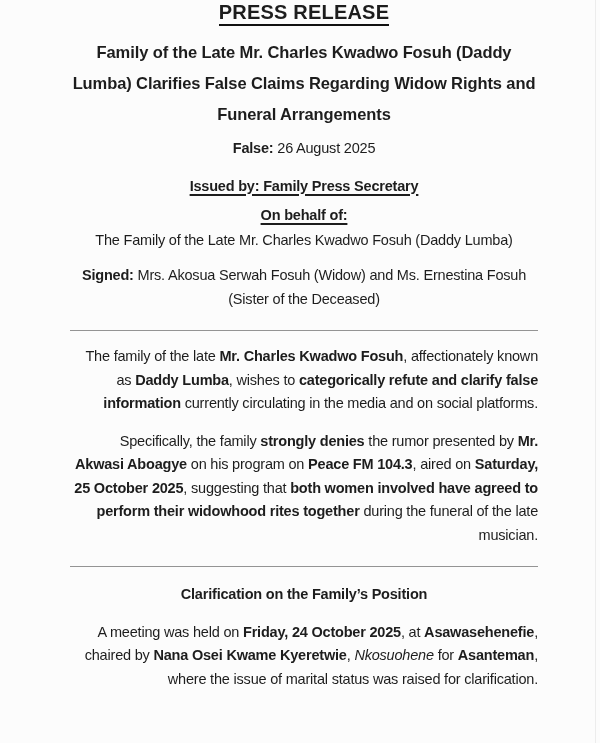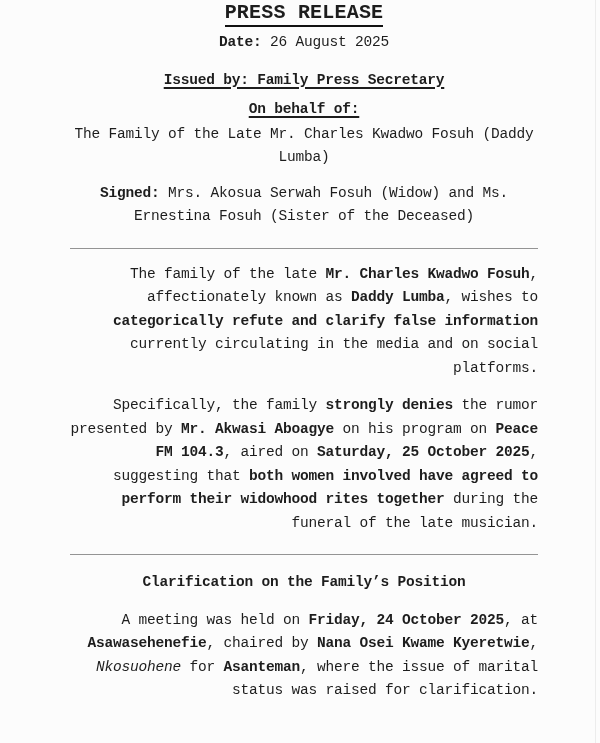"PRESS RELEASE" .page { font-family: Liberation Mono, monospace -> Liberation Sans, sans-serif }
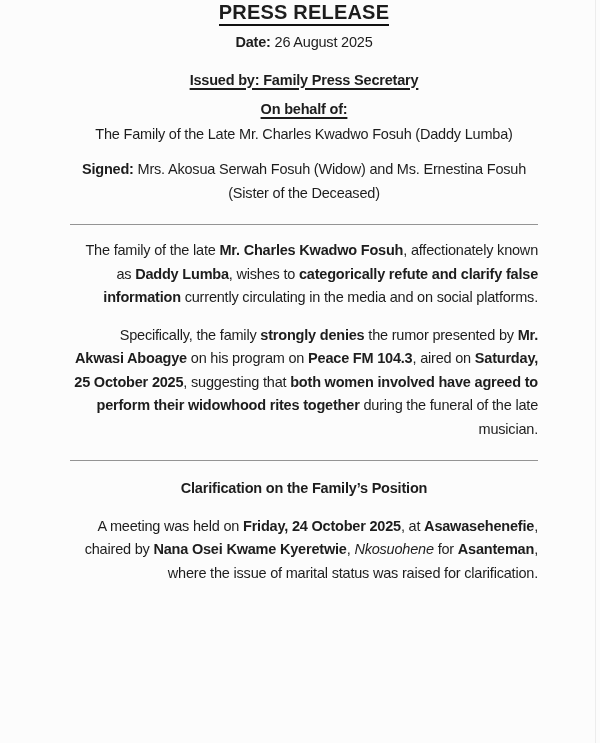"Family of the Late Mr." h2.headline { html: none -> <h2>Family of the Late Mr. Charles Kwadwo Fosuh (Daddy Lumba) Clarifies False Claims Regarding Widow Rights and Funeral Arrangements</h2> }
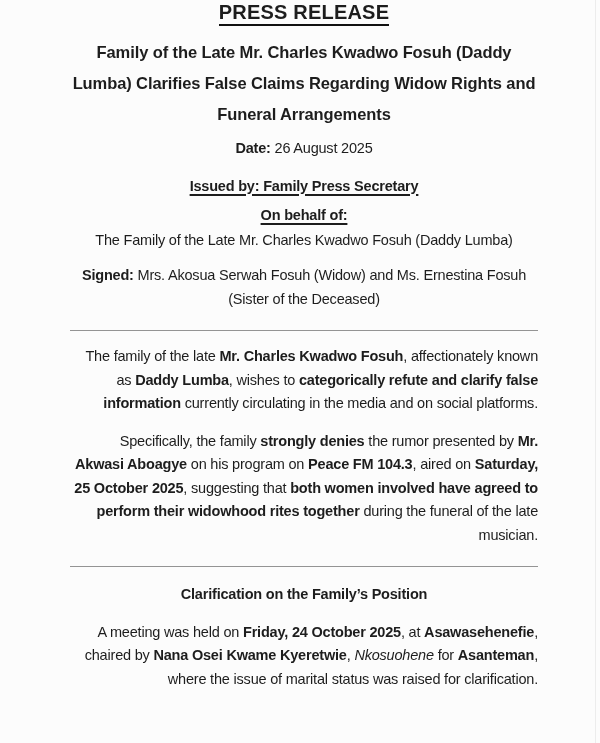"Date:" span.b { text: Date -> False }
